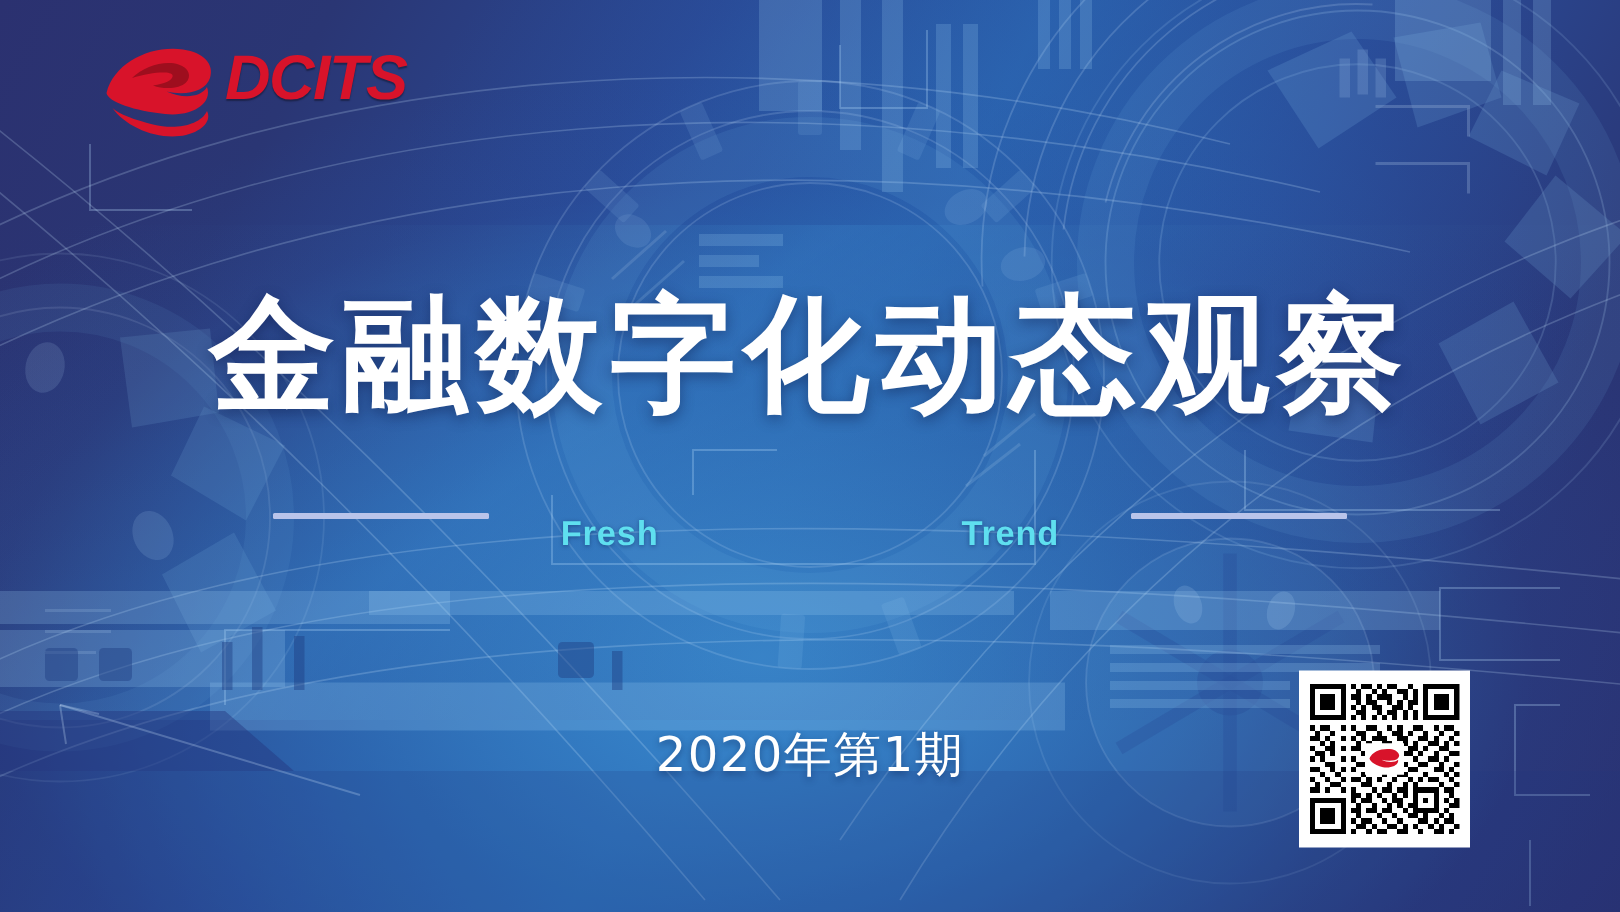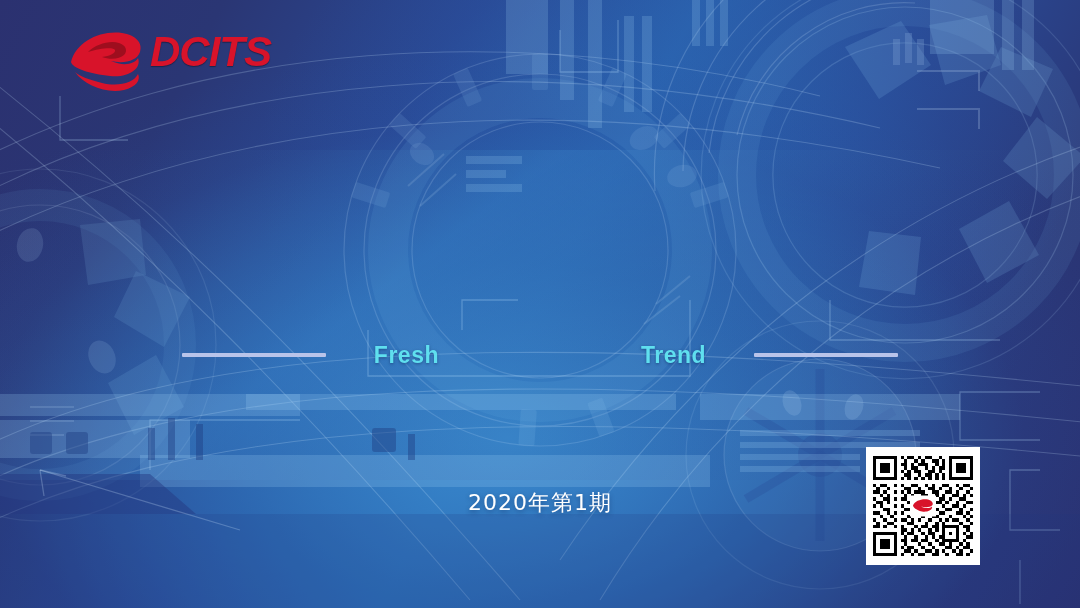"金融数字化动态观察" div { html: none -> <div>金融数字化动态观察</div> }
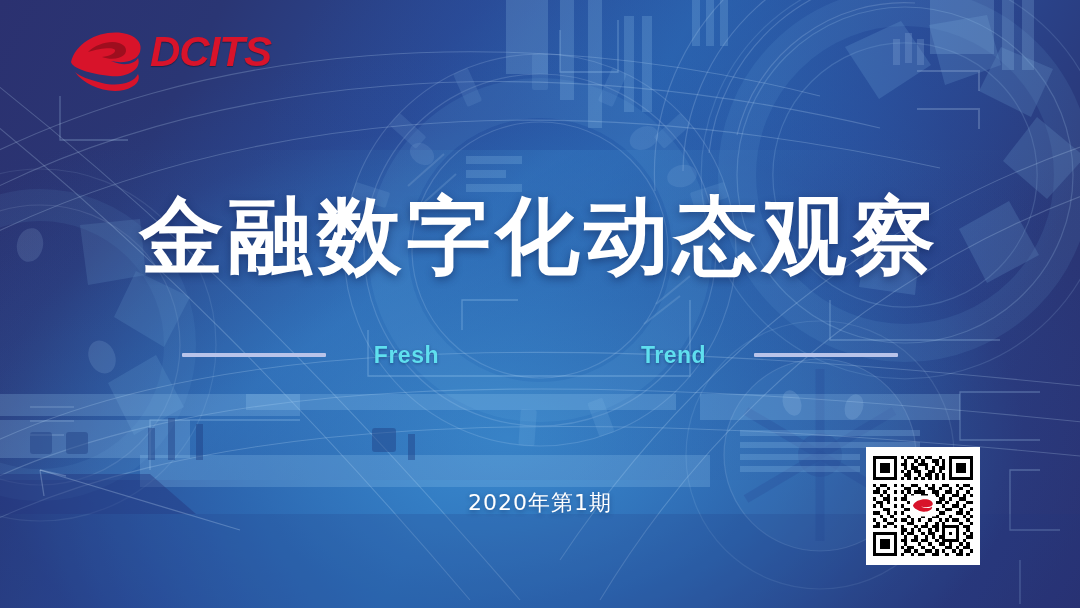"Fresh" #tagline { align-items: center -> flex-start }
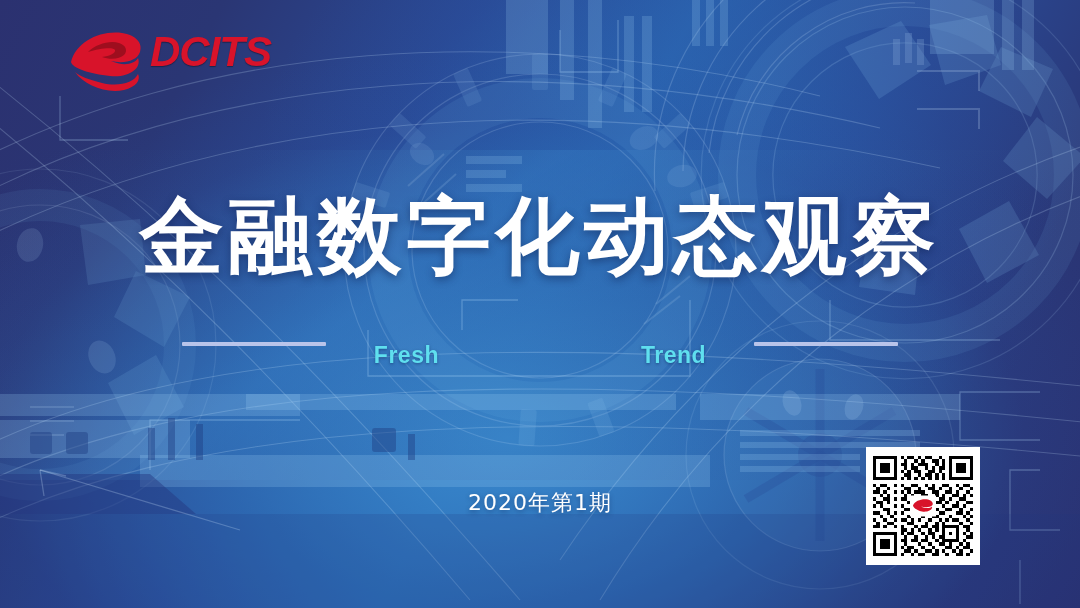"2020年第1期" #issue { font-size: 22px -> 32px }
